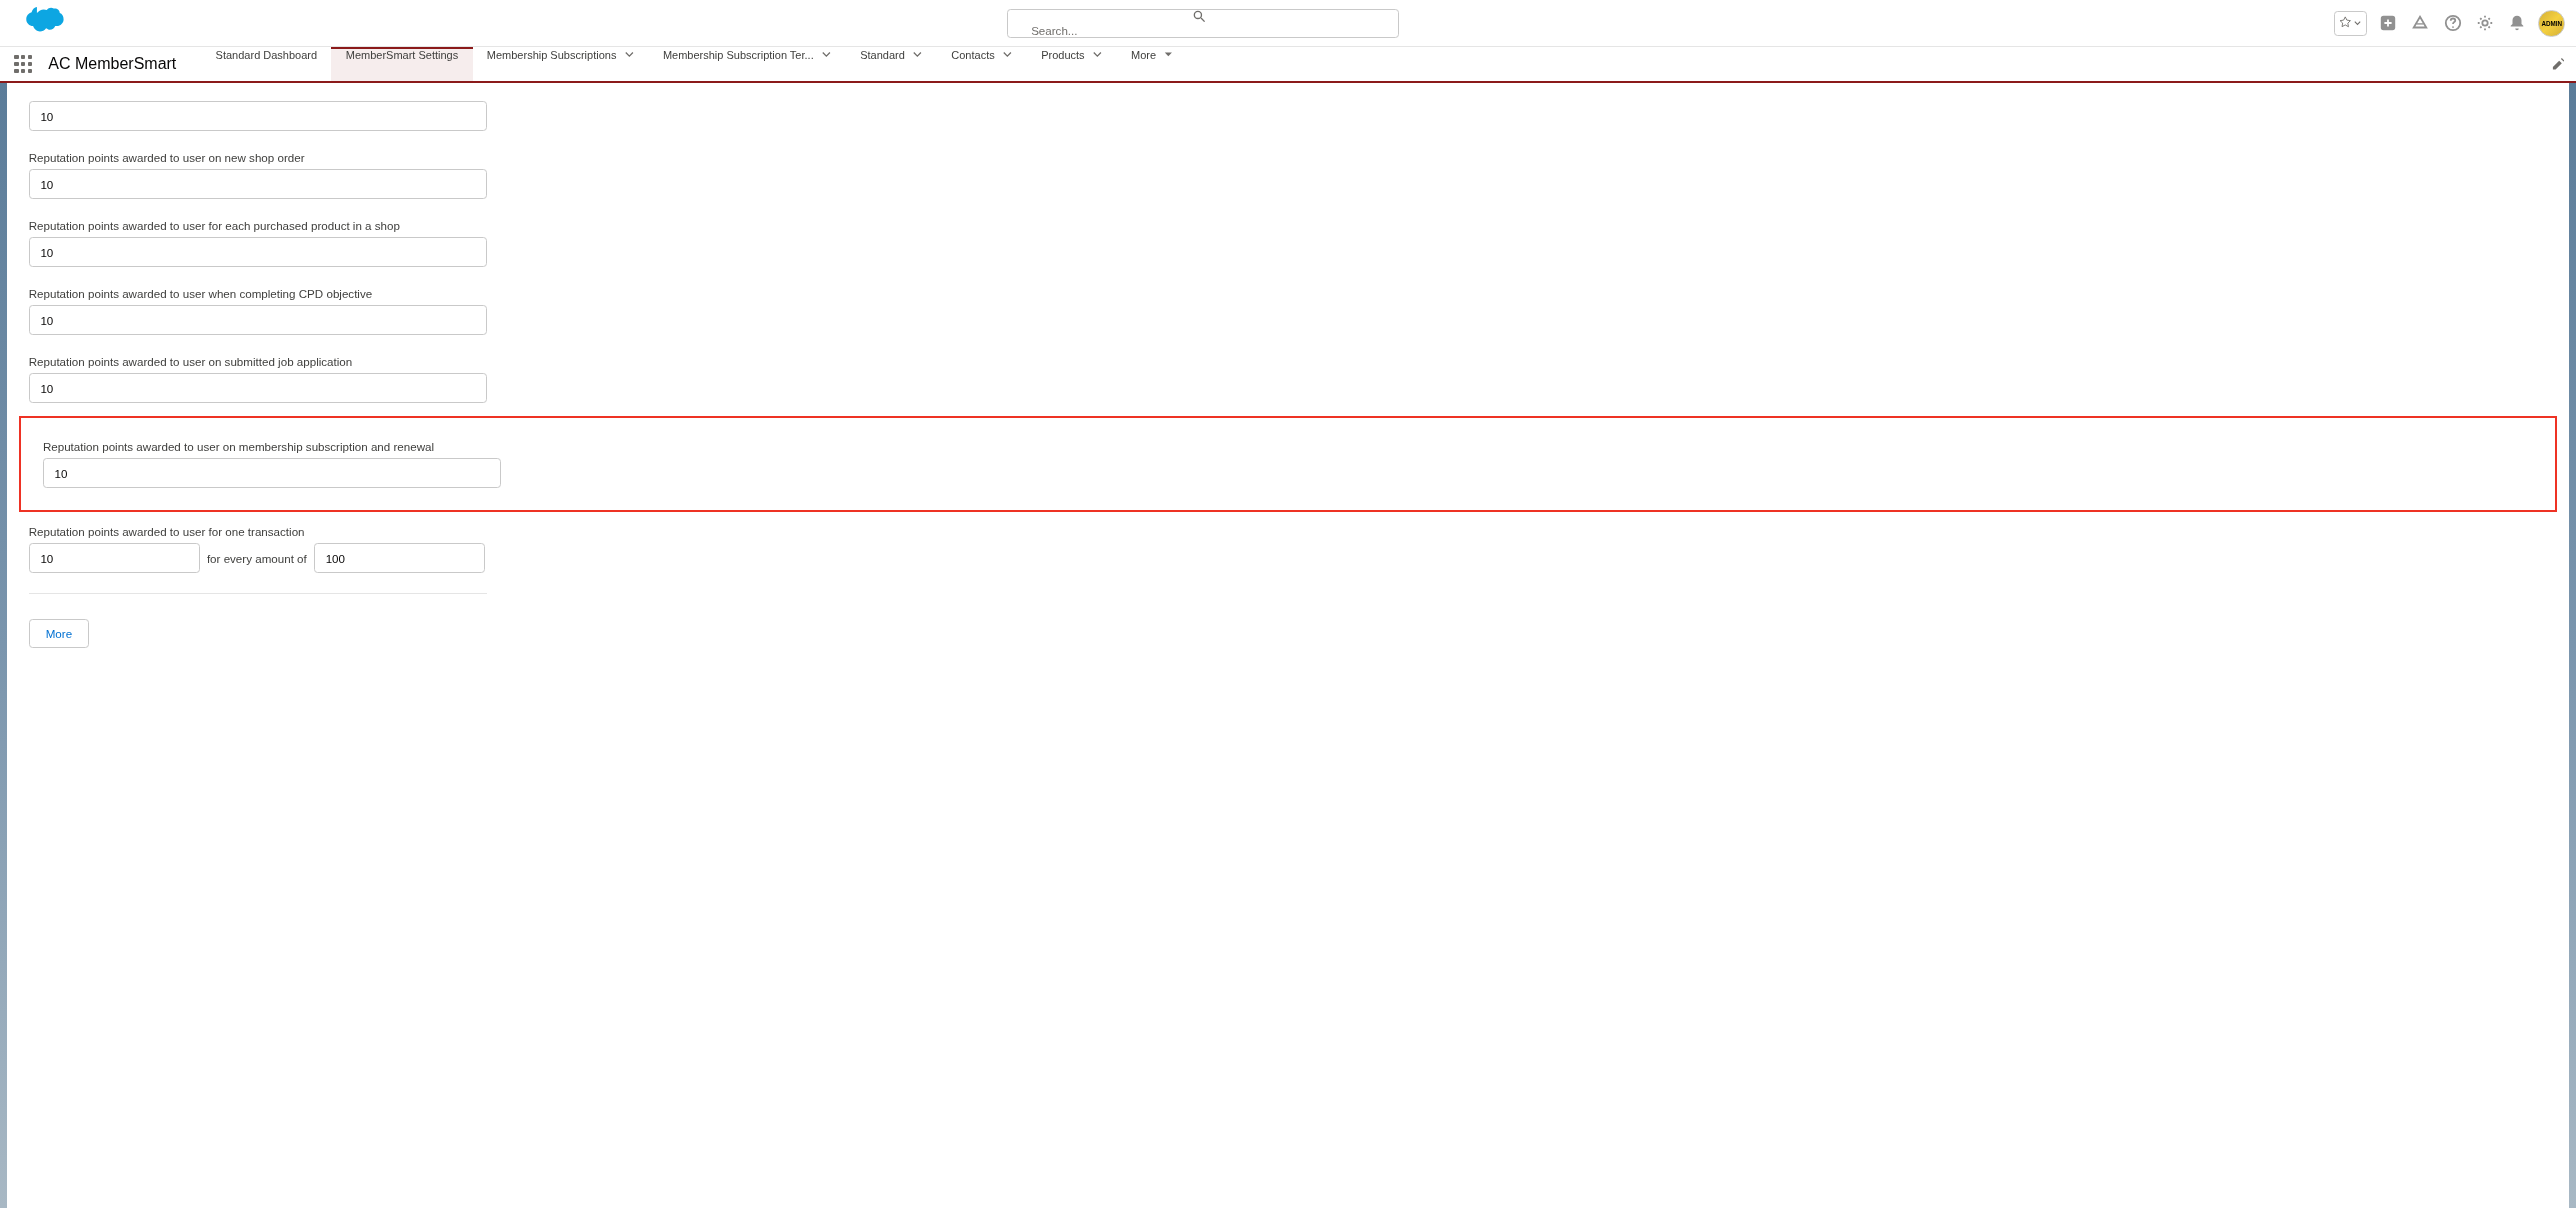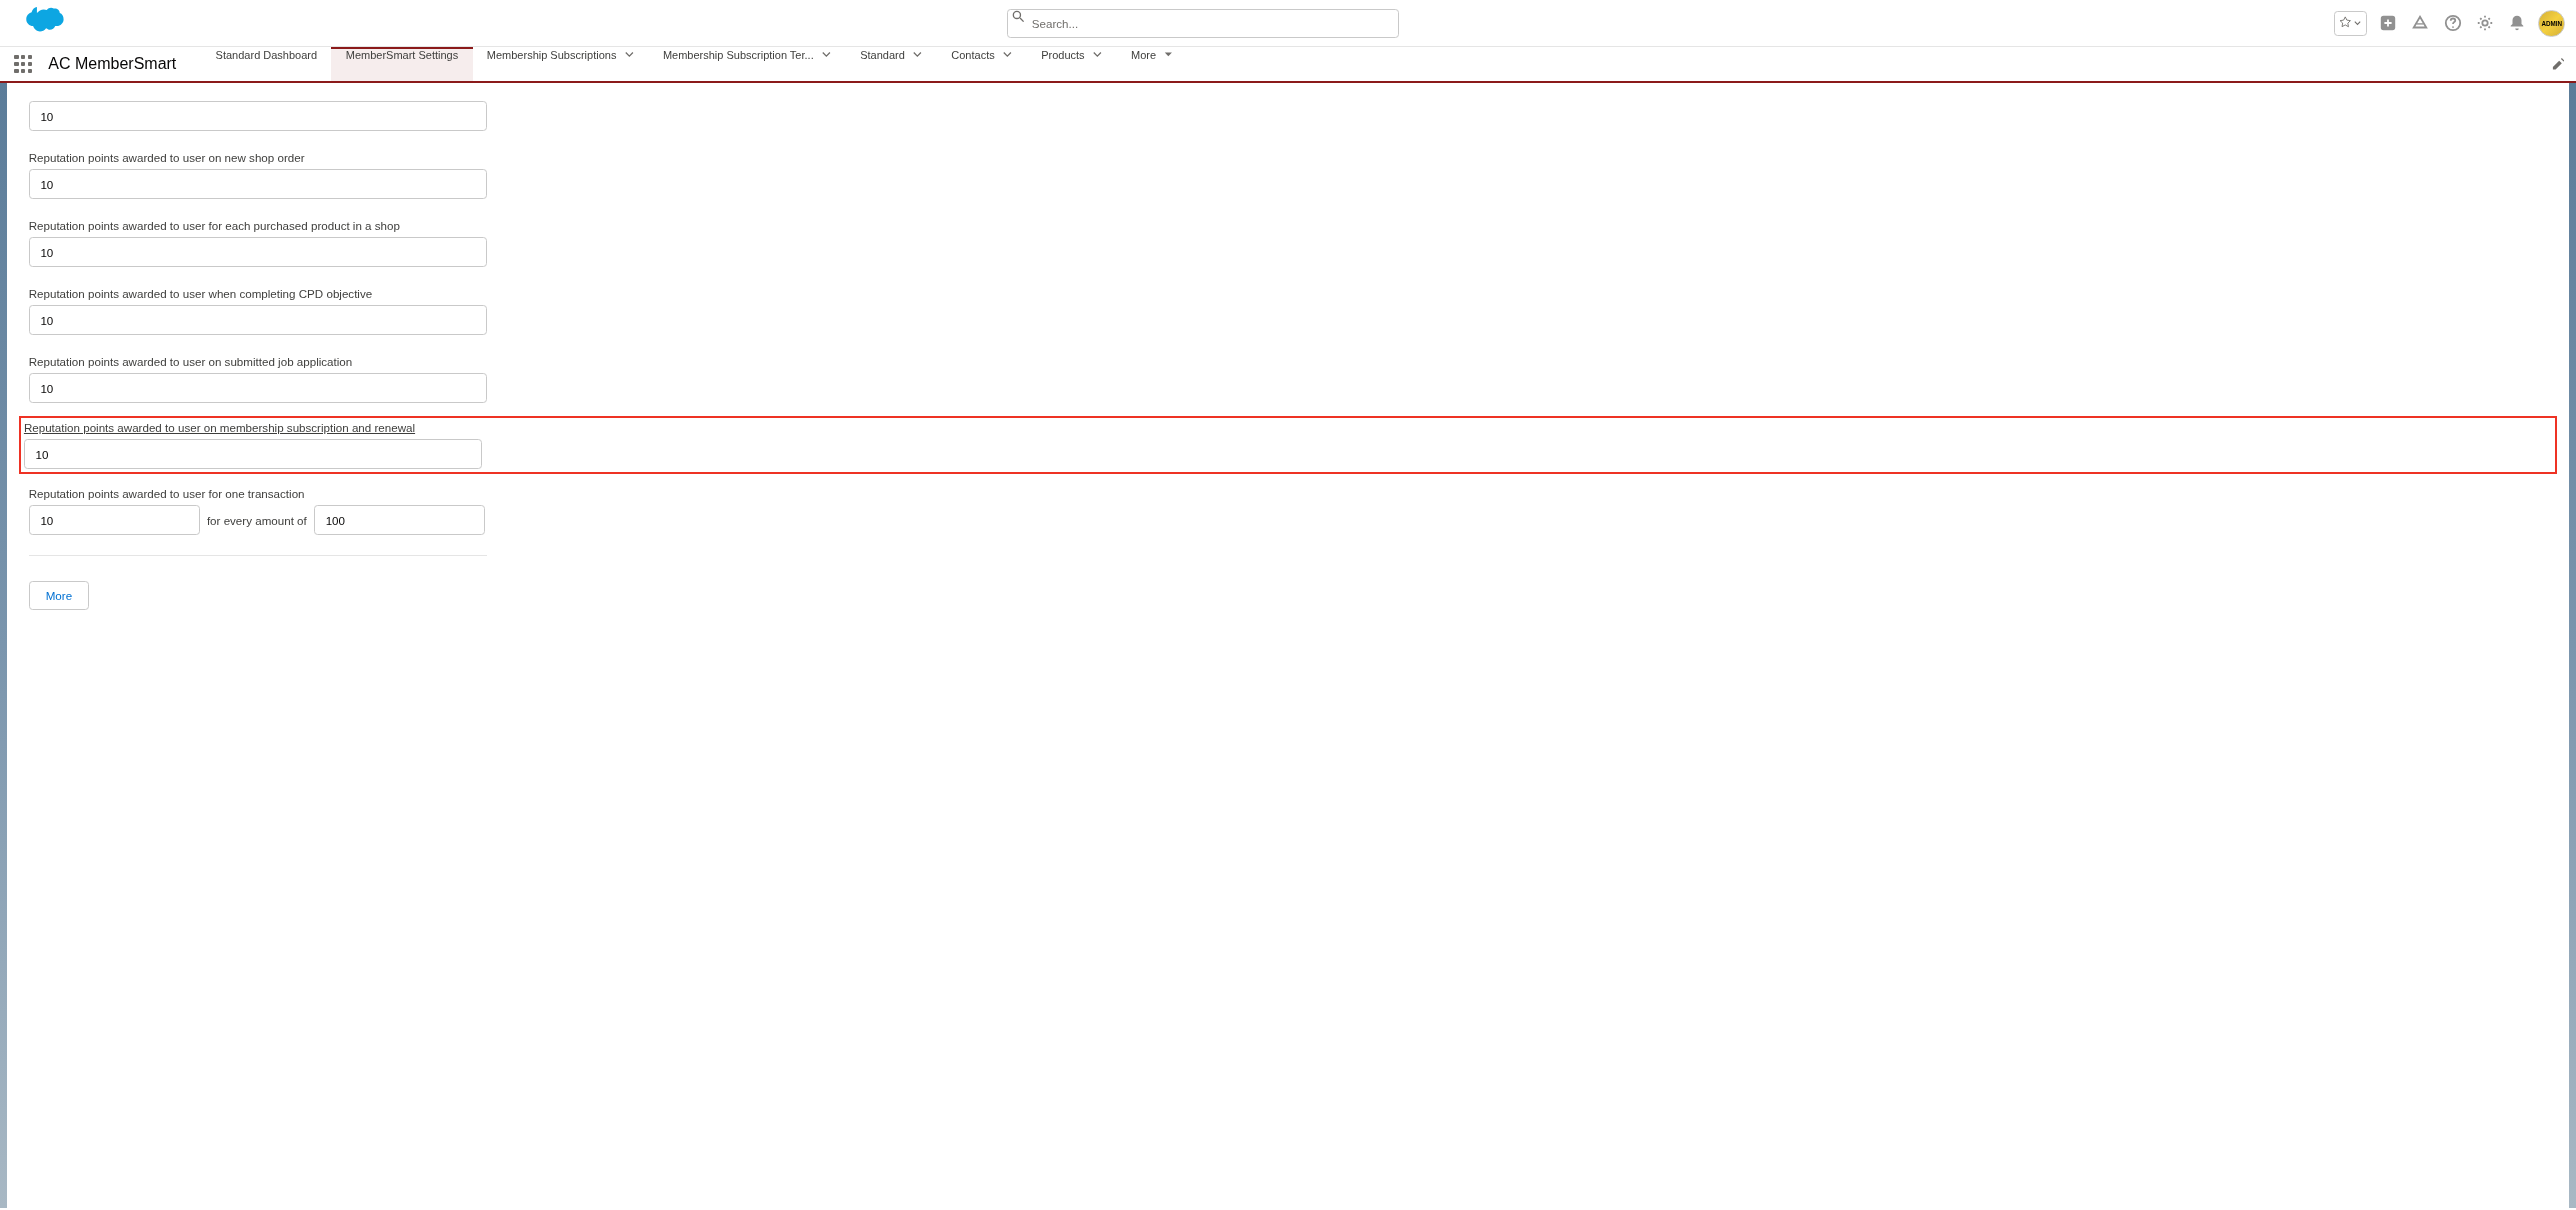"Search..." .search-box { align-items: none -> center; flex-direction: none -> column; padding: 0 4px -> 0 23px }
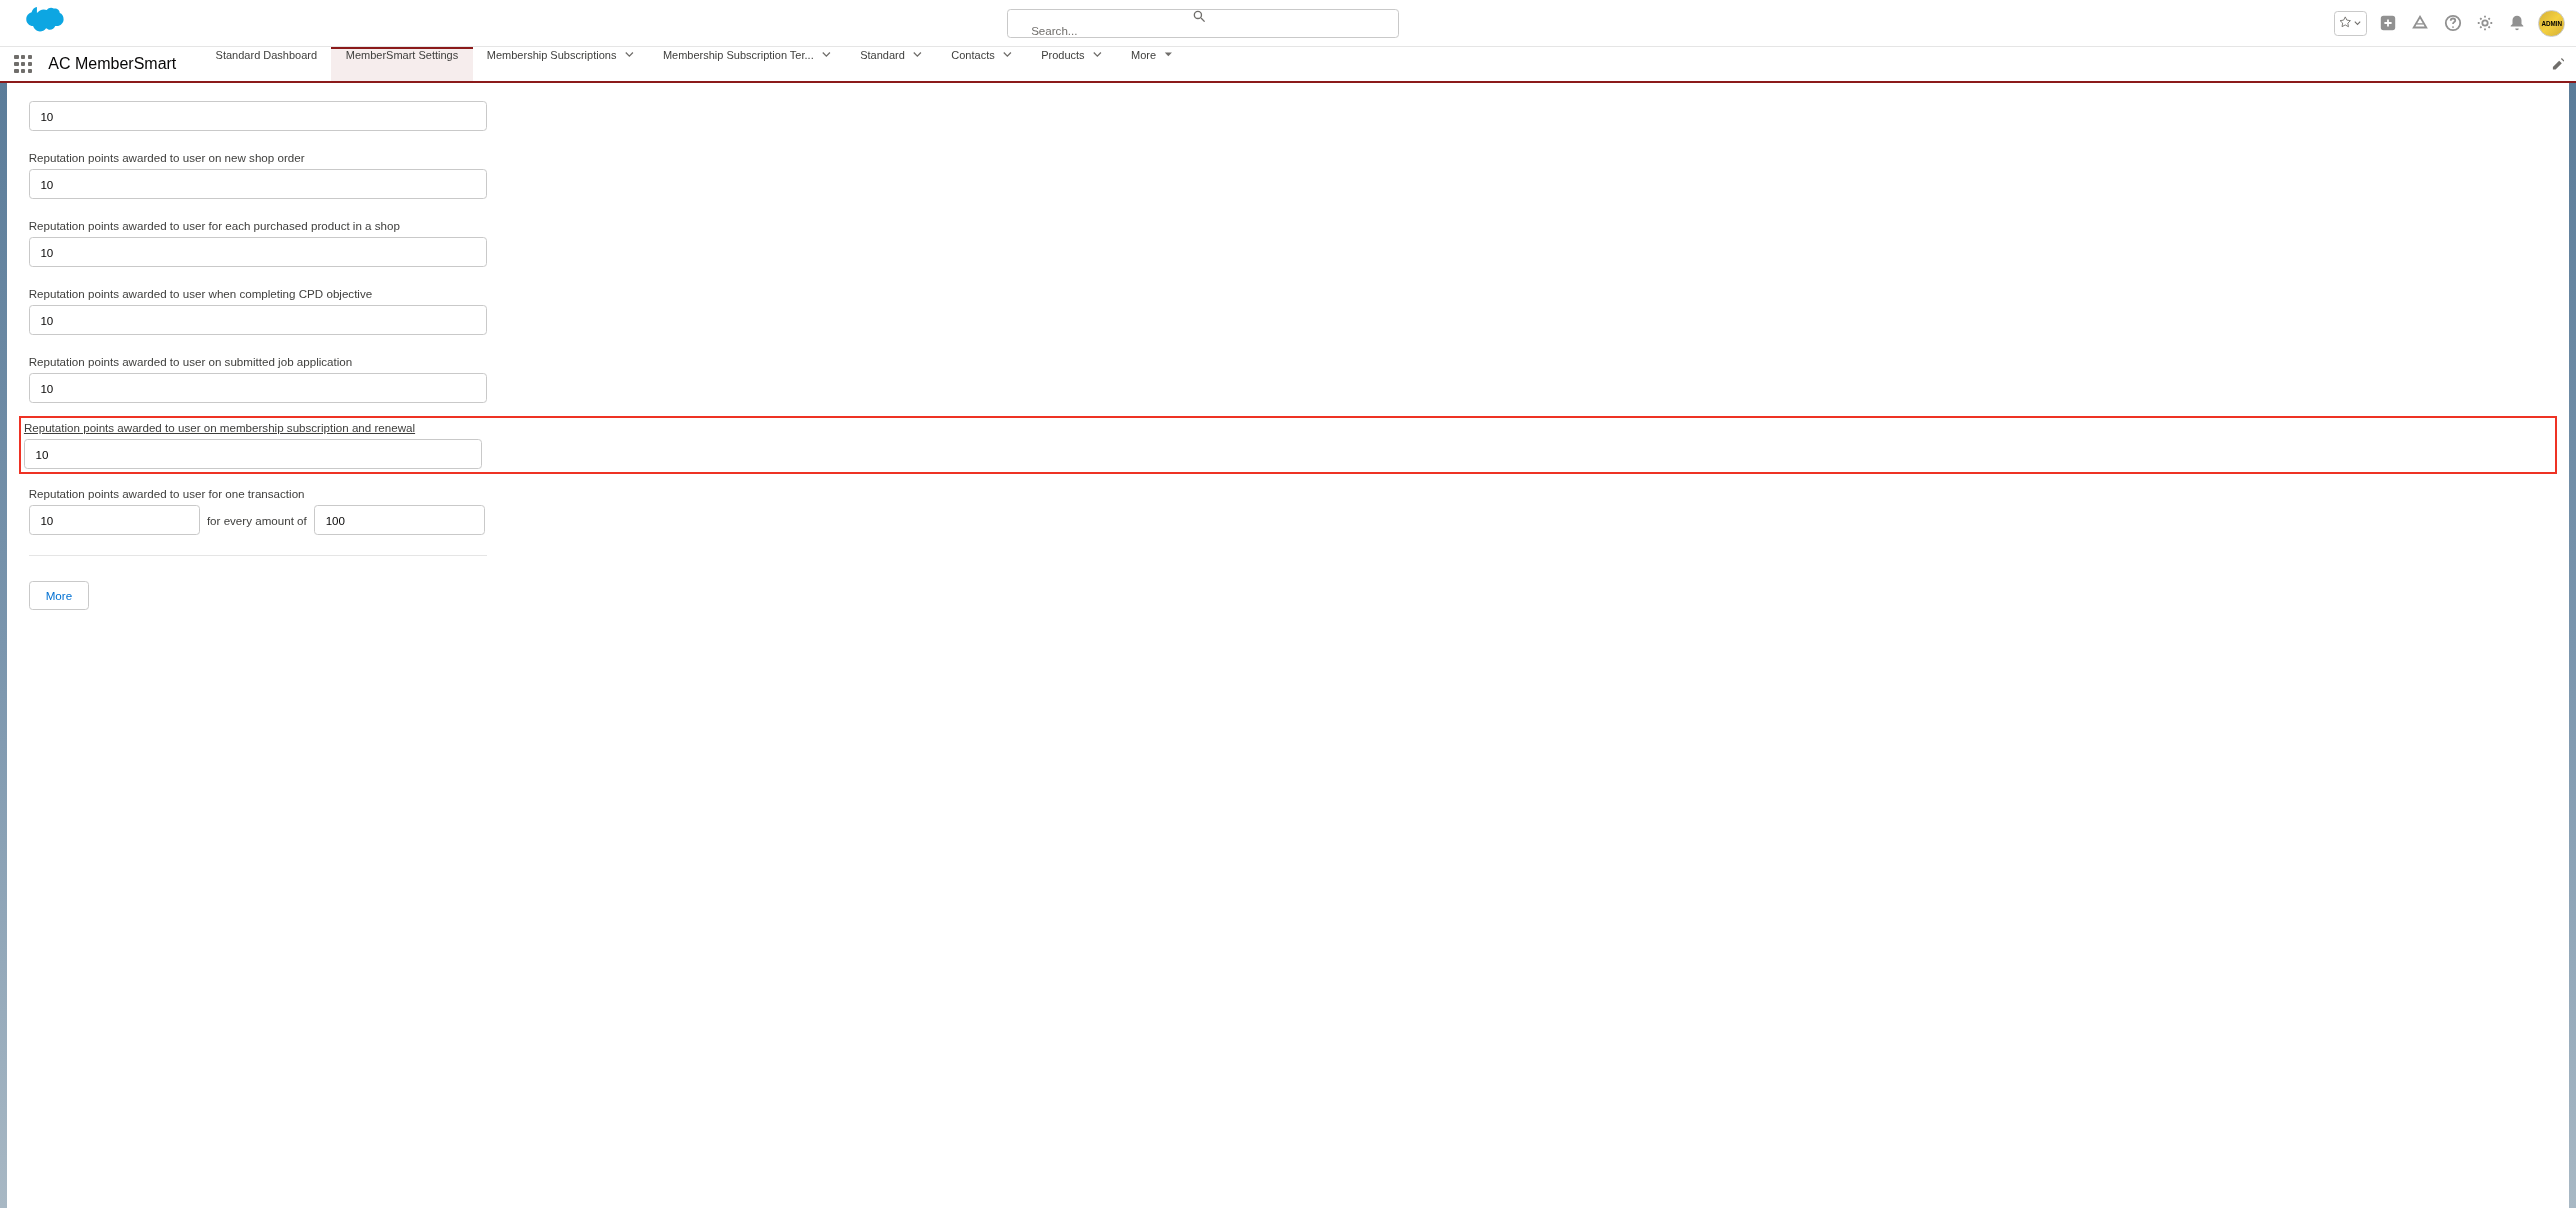"Reputation points awarded to user on membership" .form-field.highlighted { padding: 3px -> 22px; text-decoration: underline -> none }
